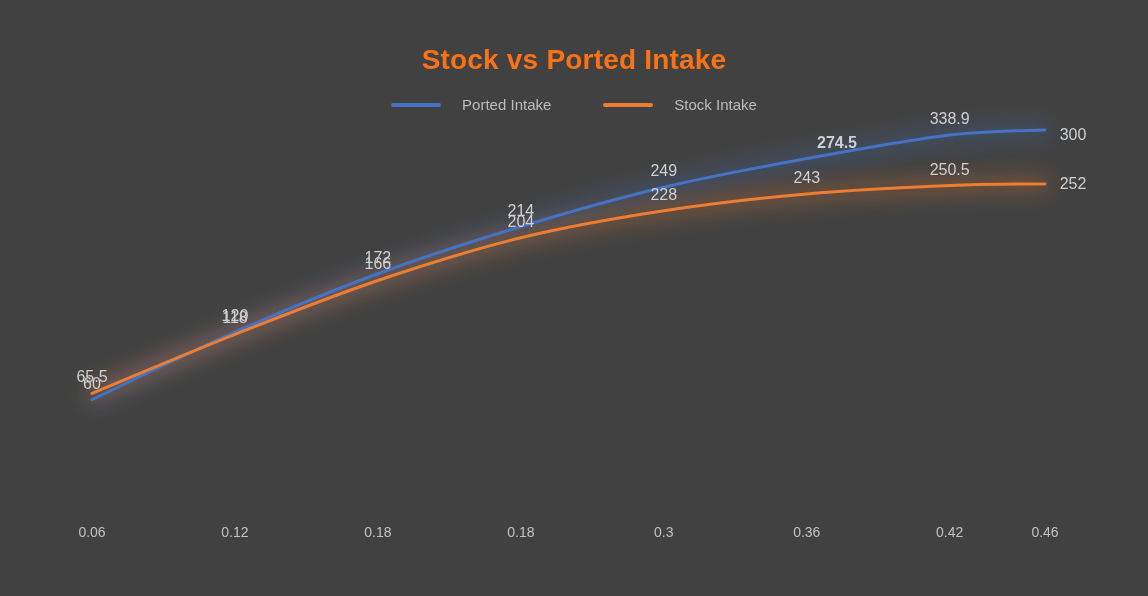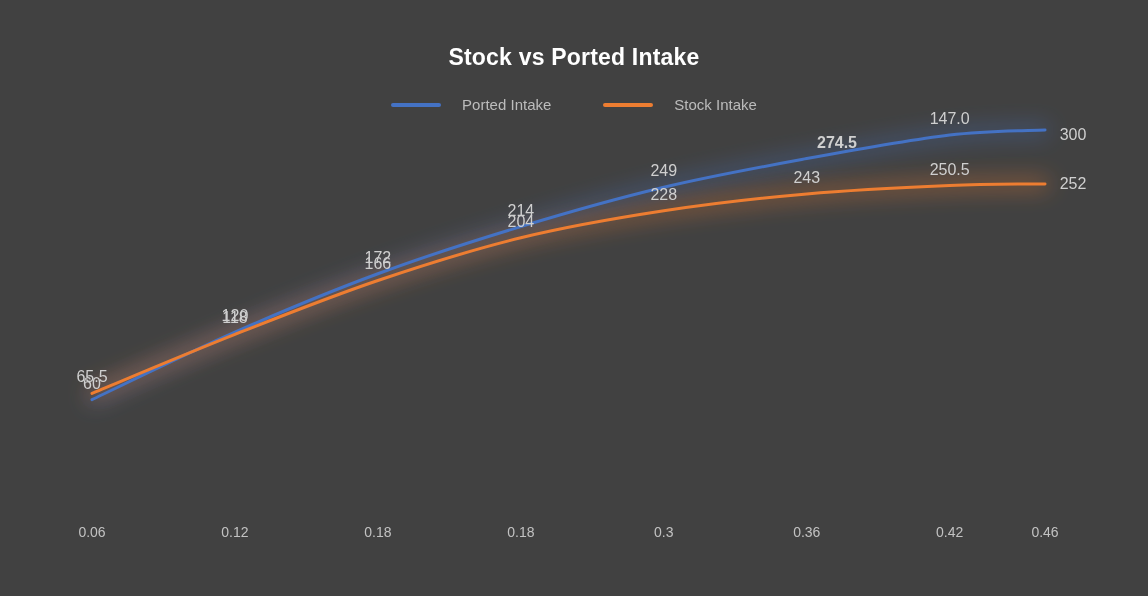"Stock vs Ported Intake" .chart-title { color: #ffffff -> #f97316; font-size: 23px -> 28px }
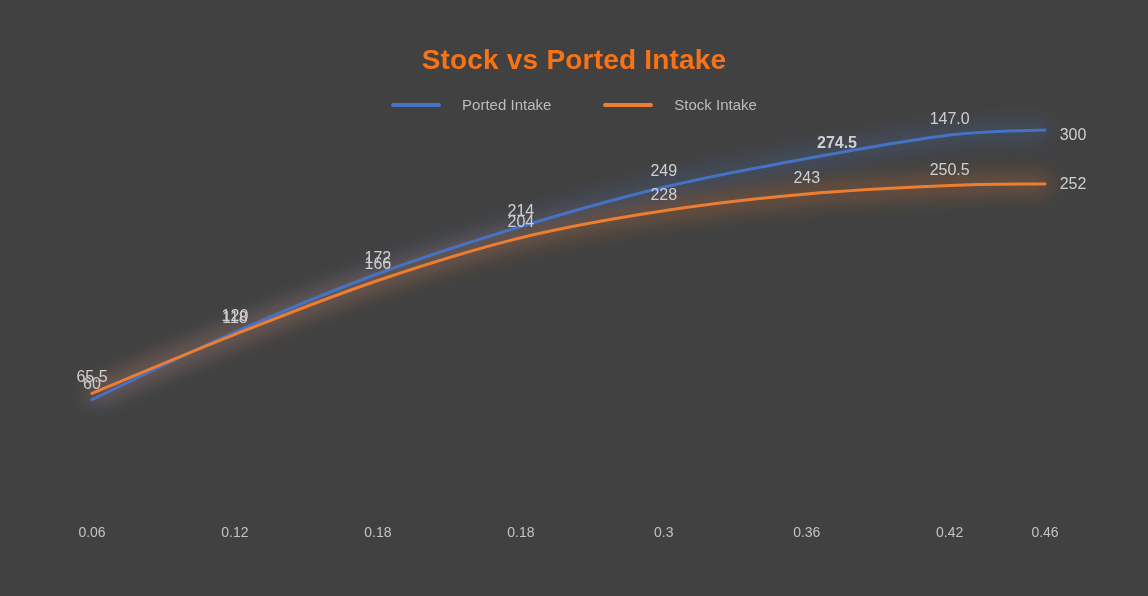"147.0" div.data-label { text: 147.0 -> 338.9 }
